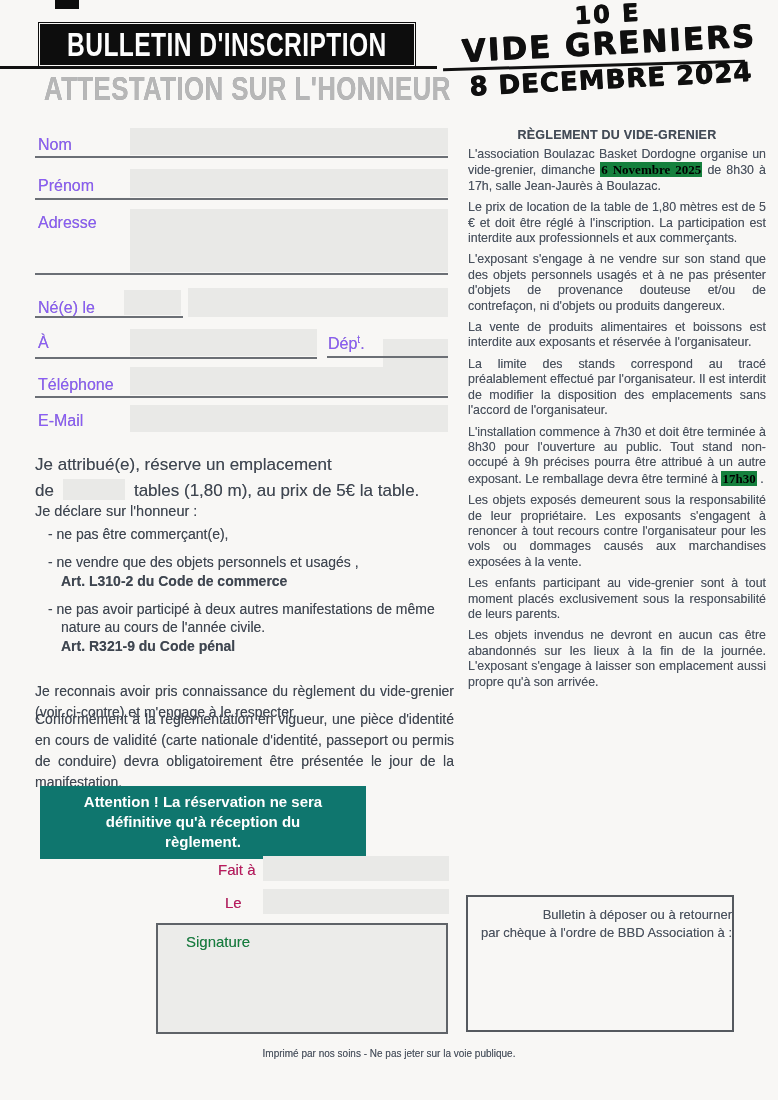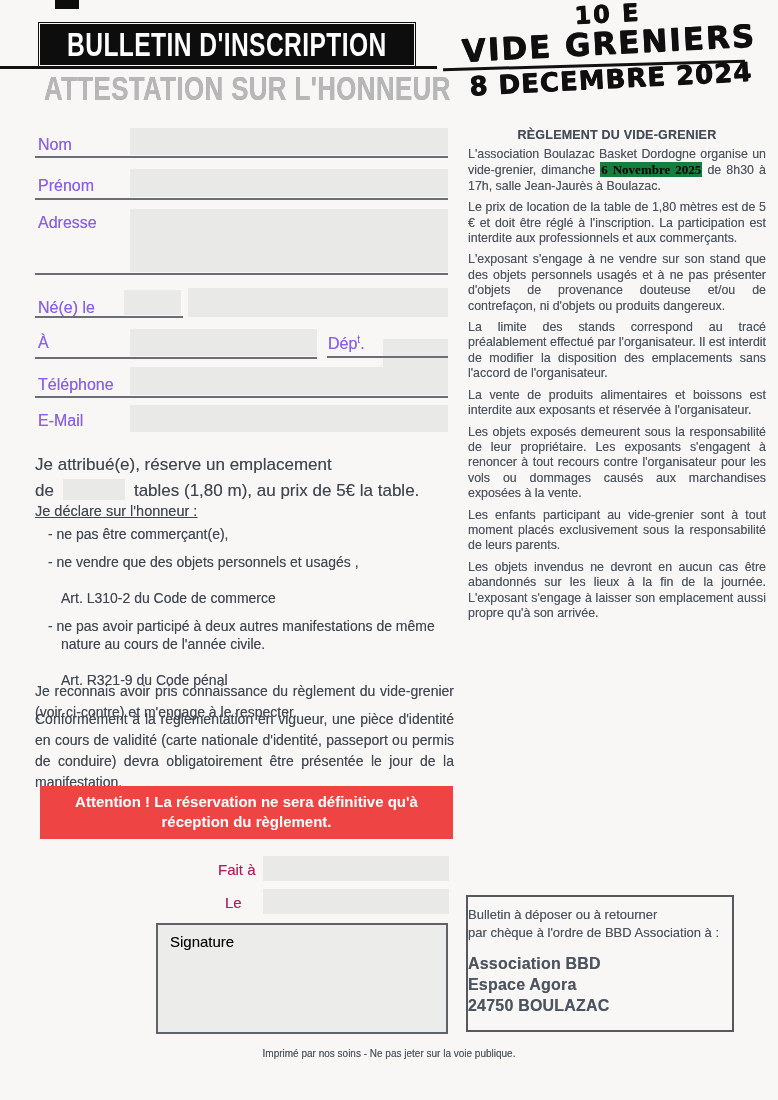"La limite des stands correspond" p { order: before "La vente de produits alimentaires" -> after "La vente de produits alimentaires" }
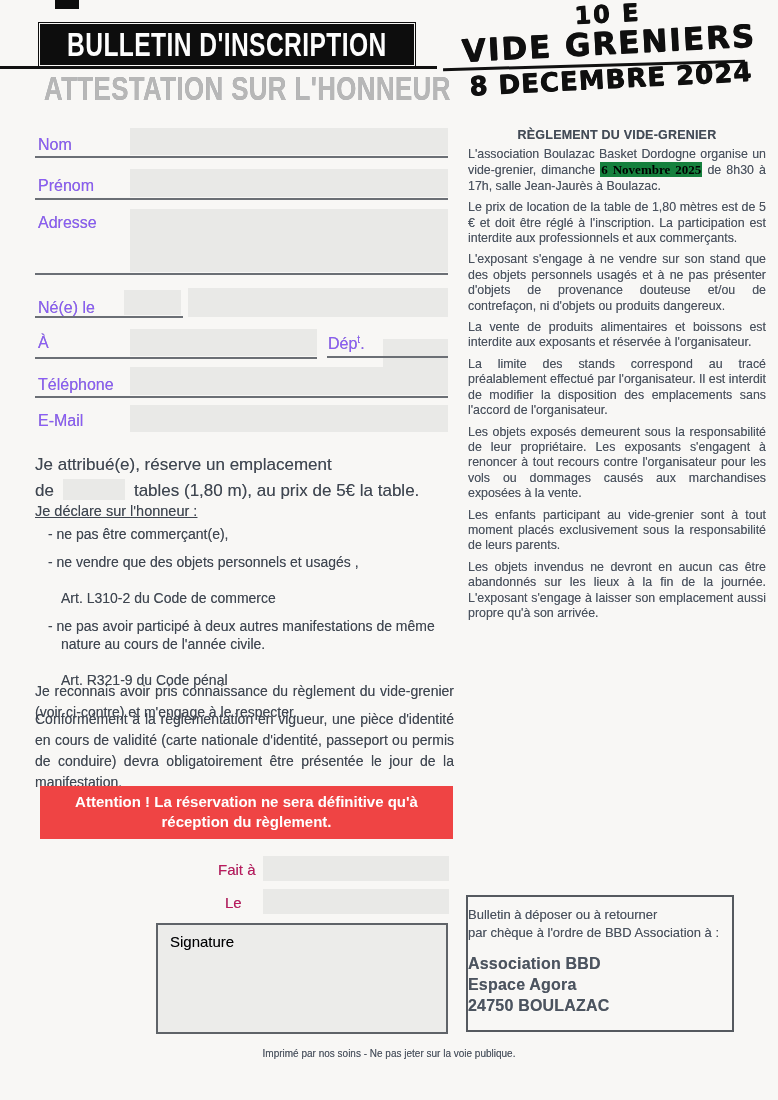"L'installation commence à 7h30 et" p { html: none -> <p><span>L'installation commence à 7h30 et doit être terminée à 8h30 pour l'ouverture au public. Tout stand non-occupé à 9h précises pourra être attribué à un autre exposant. Le remballage devra être terminé à </span><span>17h30</span><span> .</span></p> }
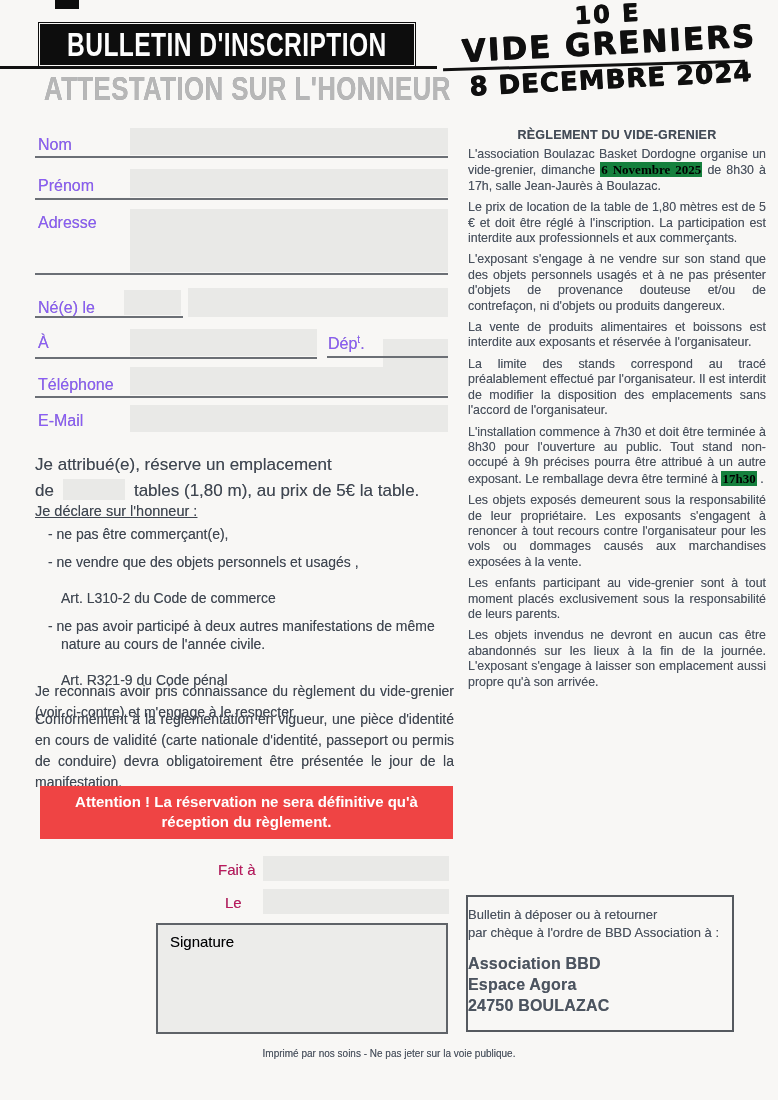"Je déclare sur l'honneur :" .declare-intro { text-decoration: underline -> none }
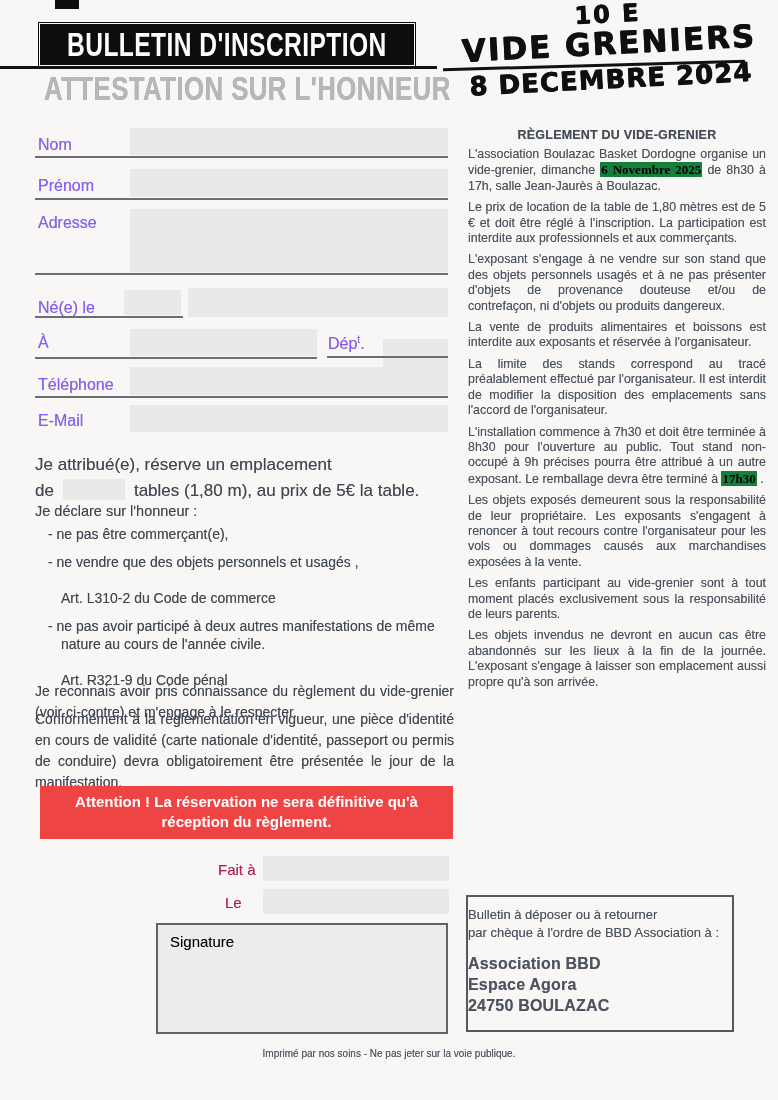"Art. L310-2 du Code de" .bullet .b-ref { font-weight: none -> bold; margin-top: 18px -> 1px }
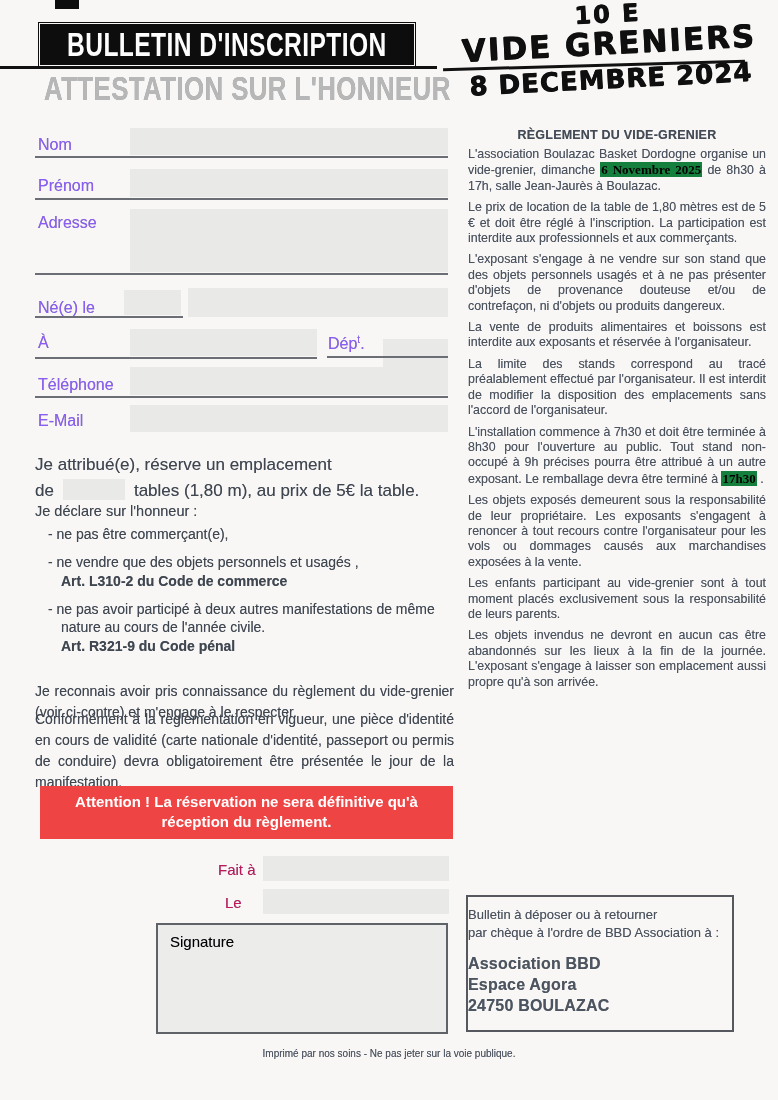"Attention ! La réservation ne" .attention { background: #ef4444 -> #0f766e; width: 413px -> 326px }
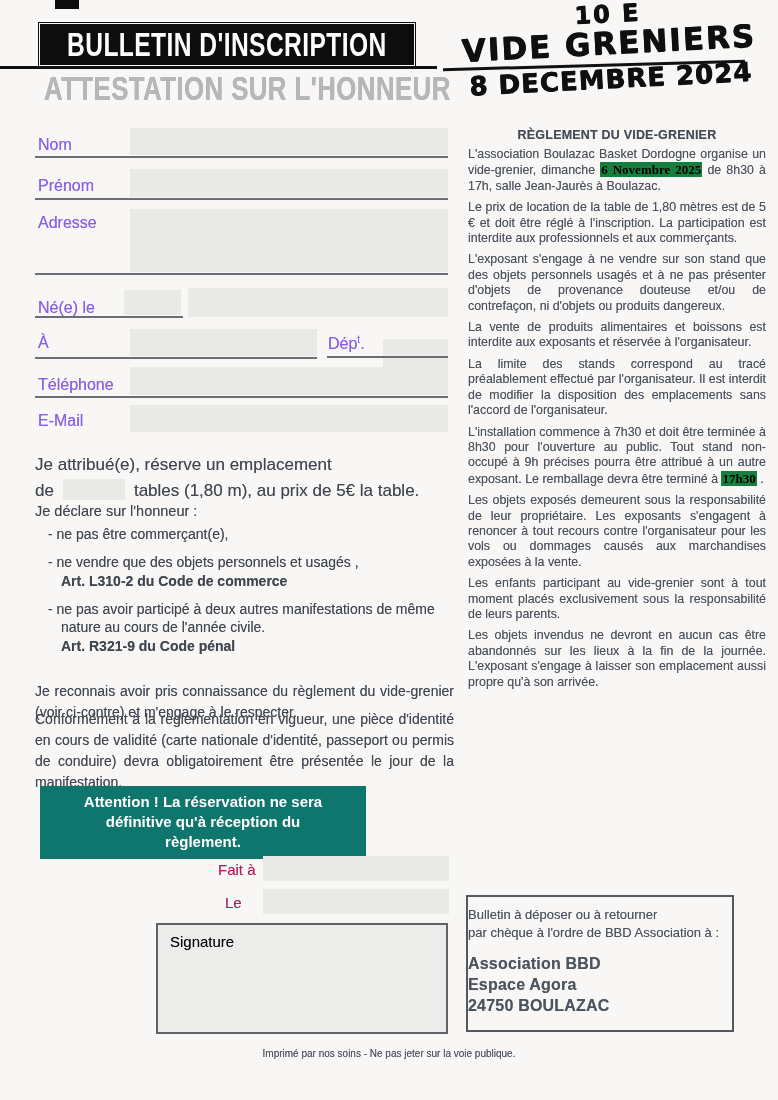"Bulletin à déposer ou à" .return-box { text-align: left -> right }
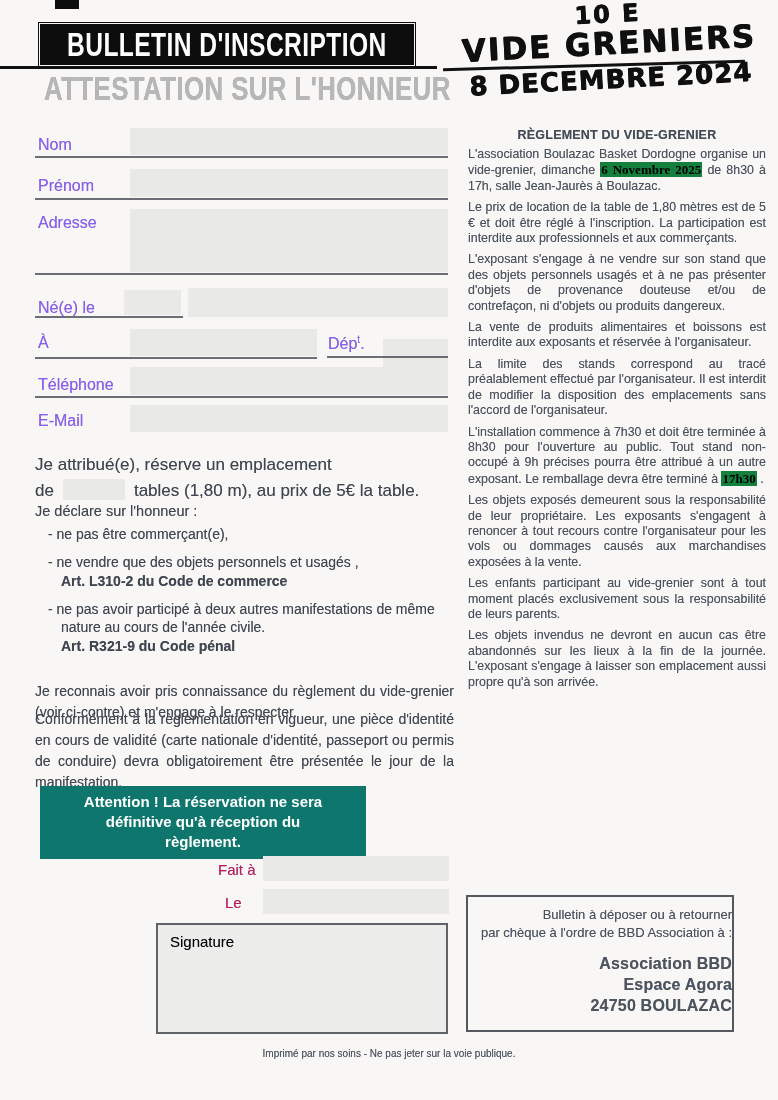"Signature" .sig-box span { color: #000000 -> #15803d; padding: 8px 0 0 12px -> 8px 0 0 28px }
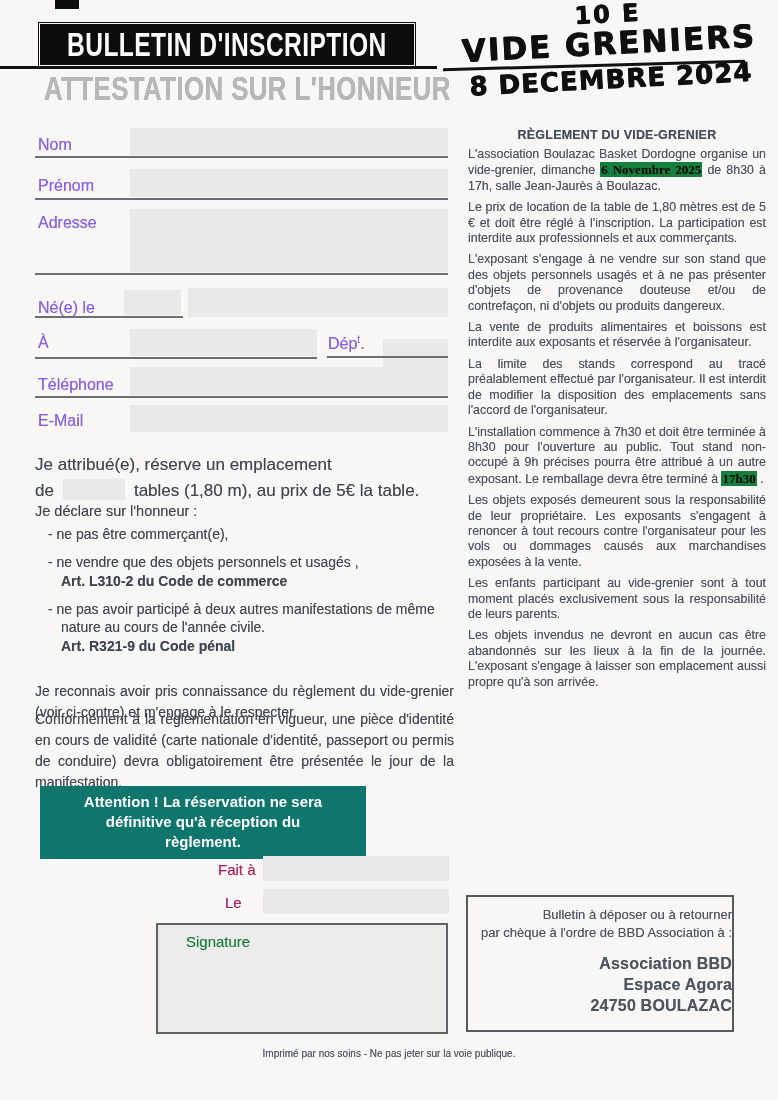"Association BBD" div.org { html: <div> <div>Association BBD</div> <div>Espace Agora</div> <div>24750 BOULAZAC</div> </div> -> none }
